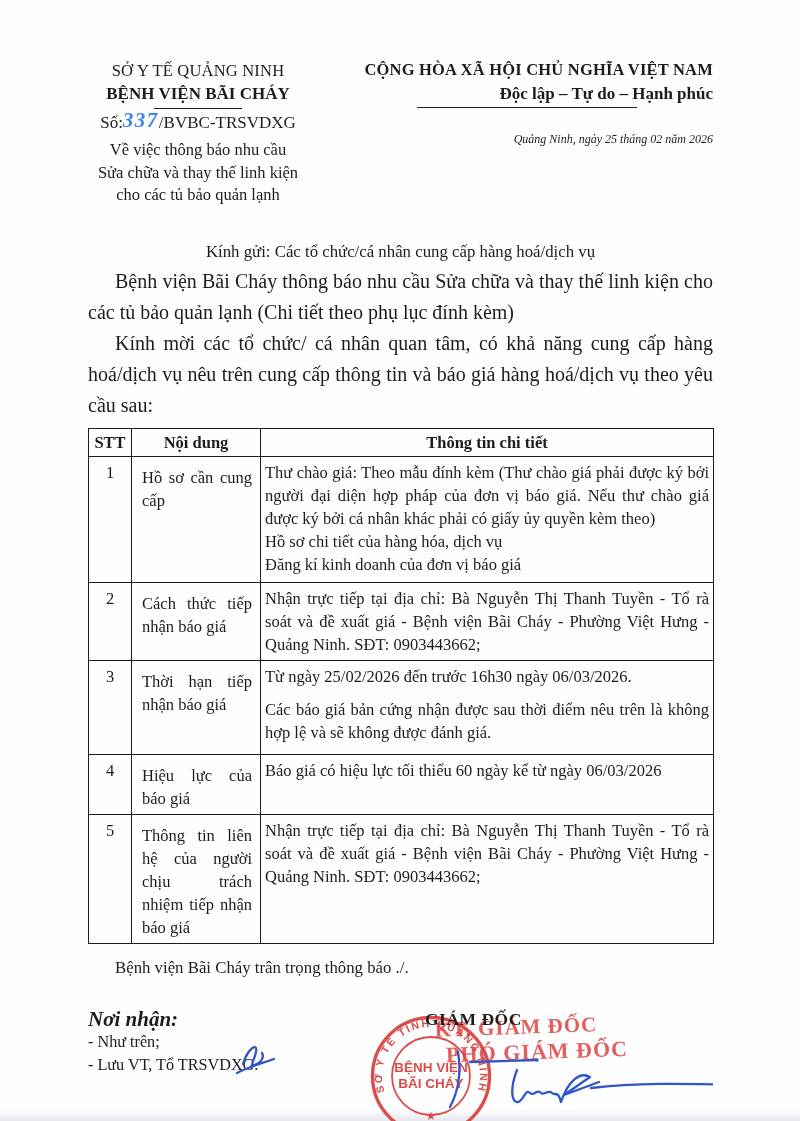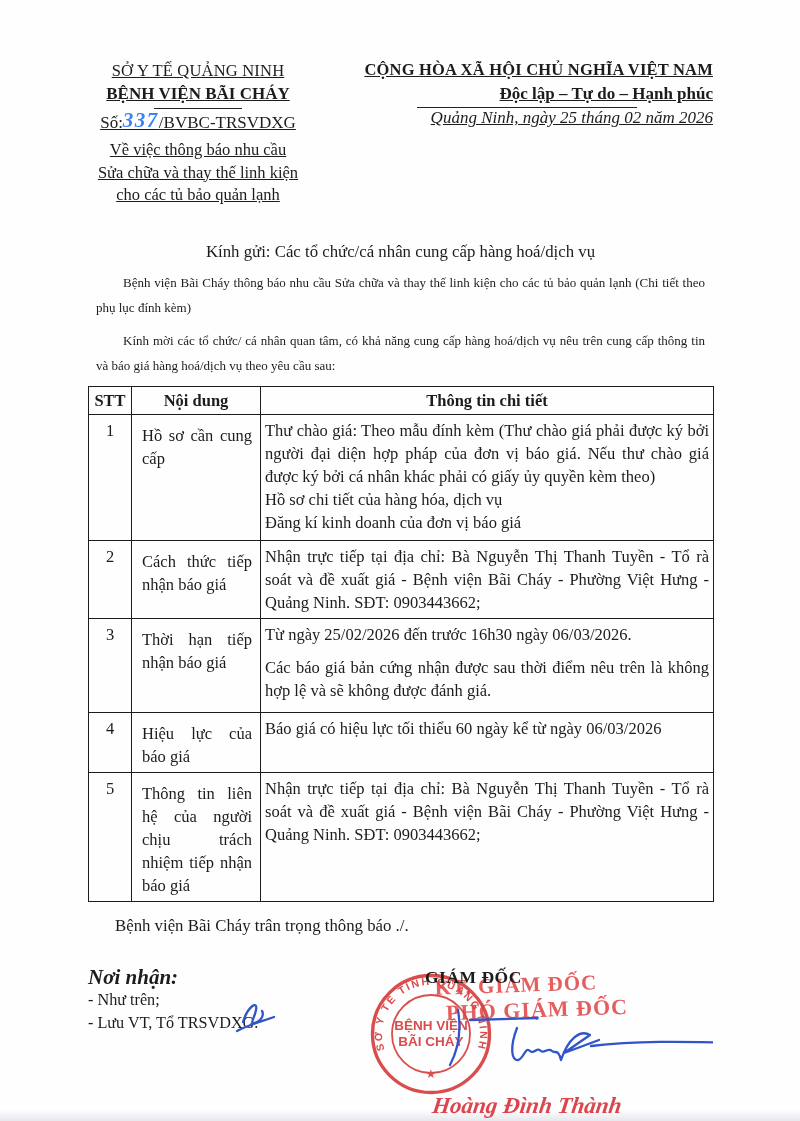"SỞ Y TẾ QUẢNG NINH" .doc-header { text-decoration: underline -> none }
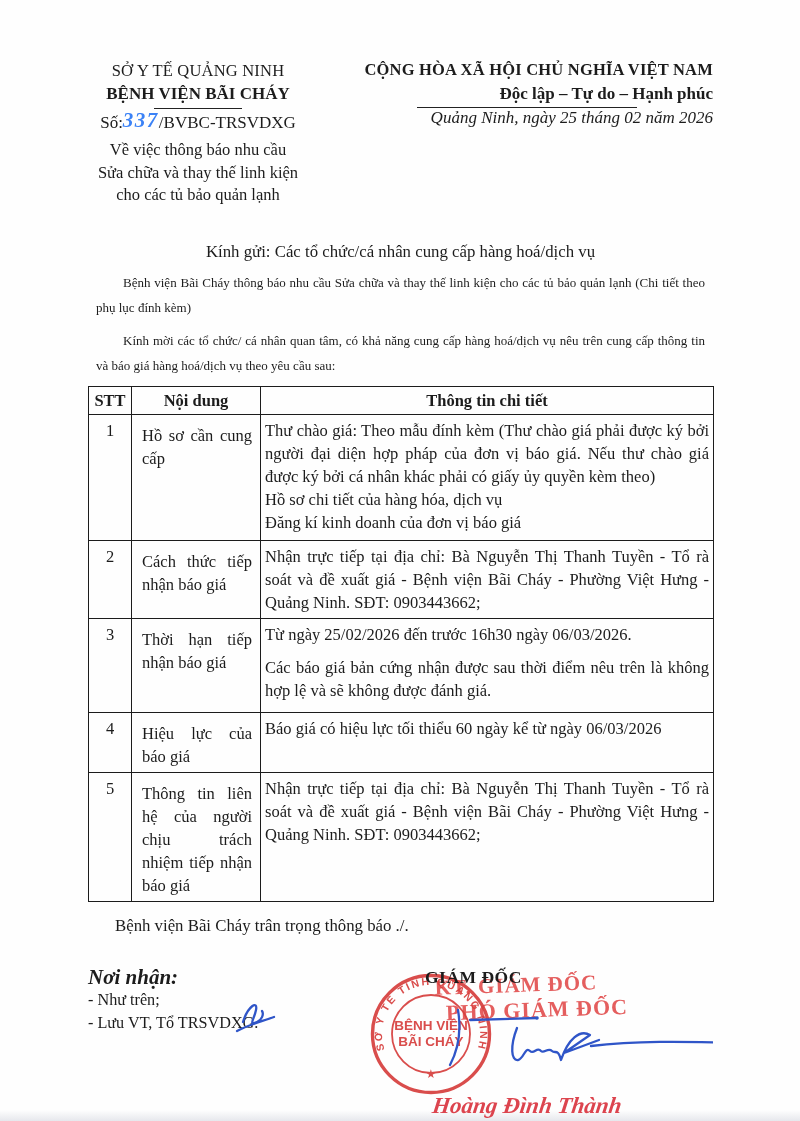"Quảng Ninh, ngày 25 tháng" .place-date { font-size: 17px -> 12px; margin-top: 0 -> 24px }
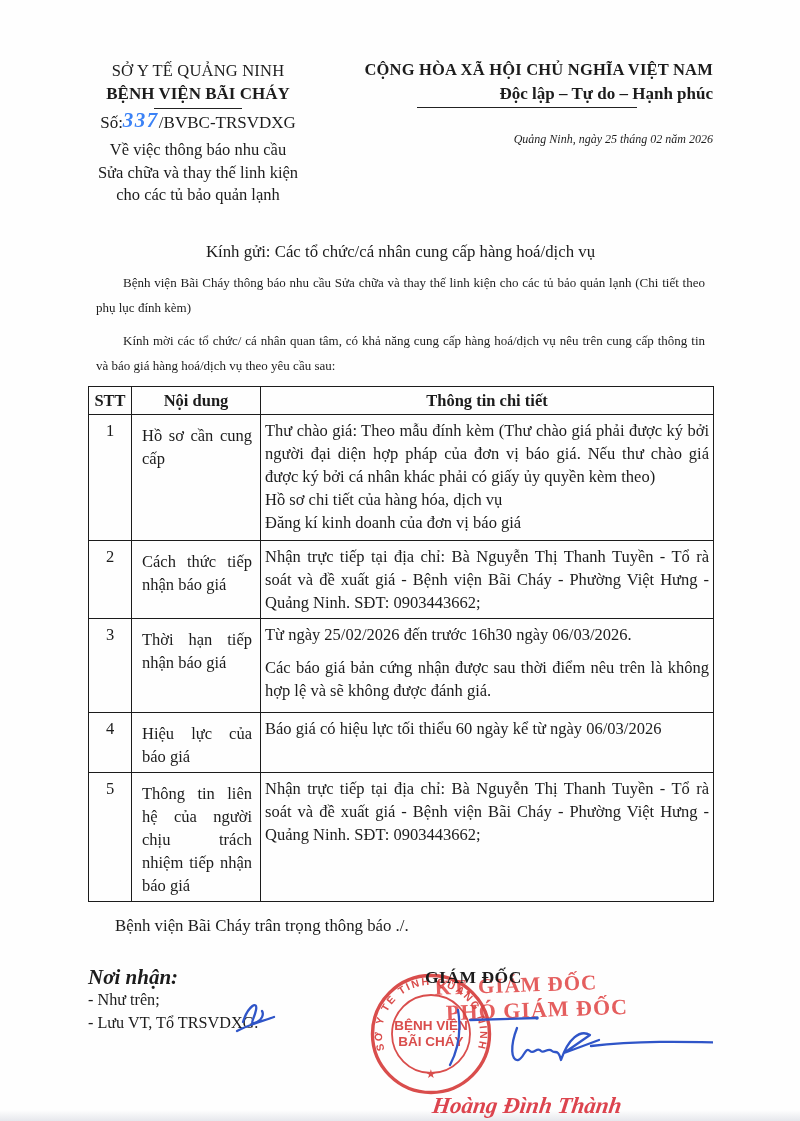"Bệnh viện Bãi Cháy thông" .body-p { font-size: 13px -> 20px; line-height: 25px -> 31px; margin: 8px -> 0 }
